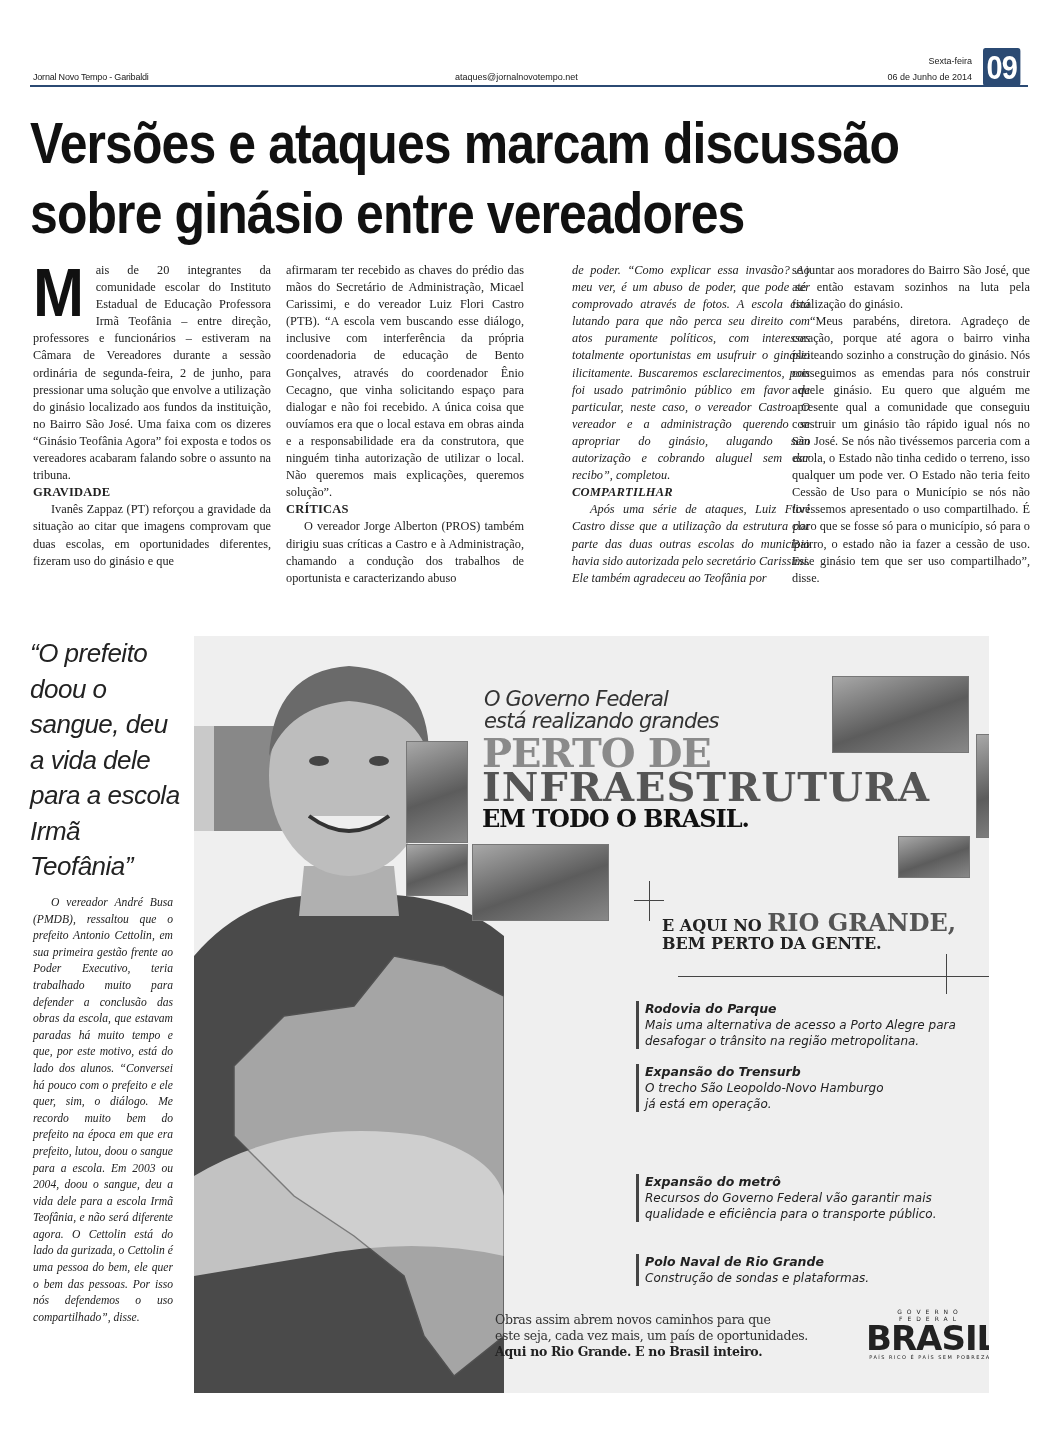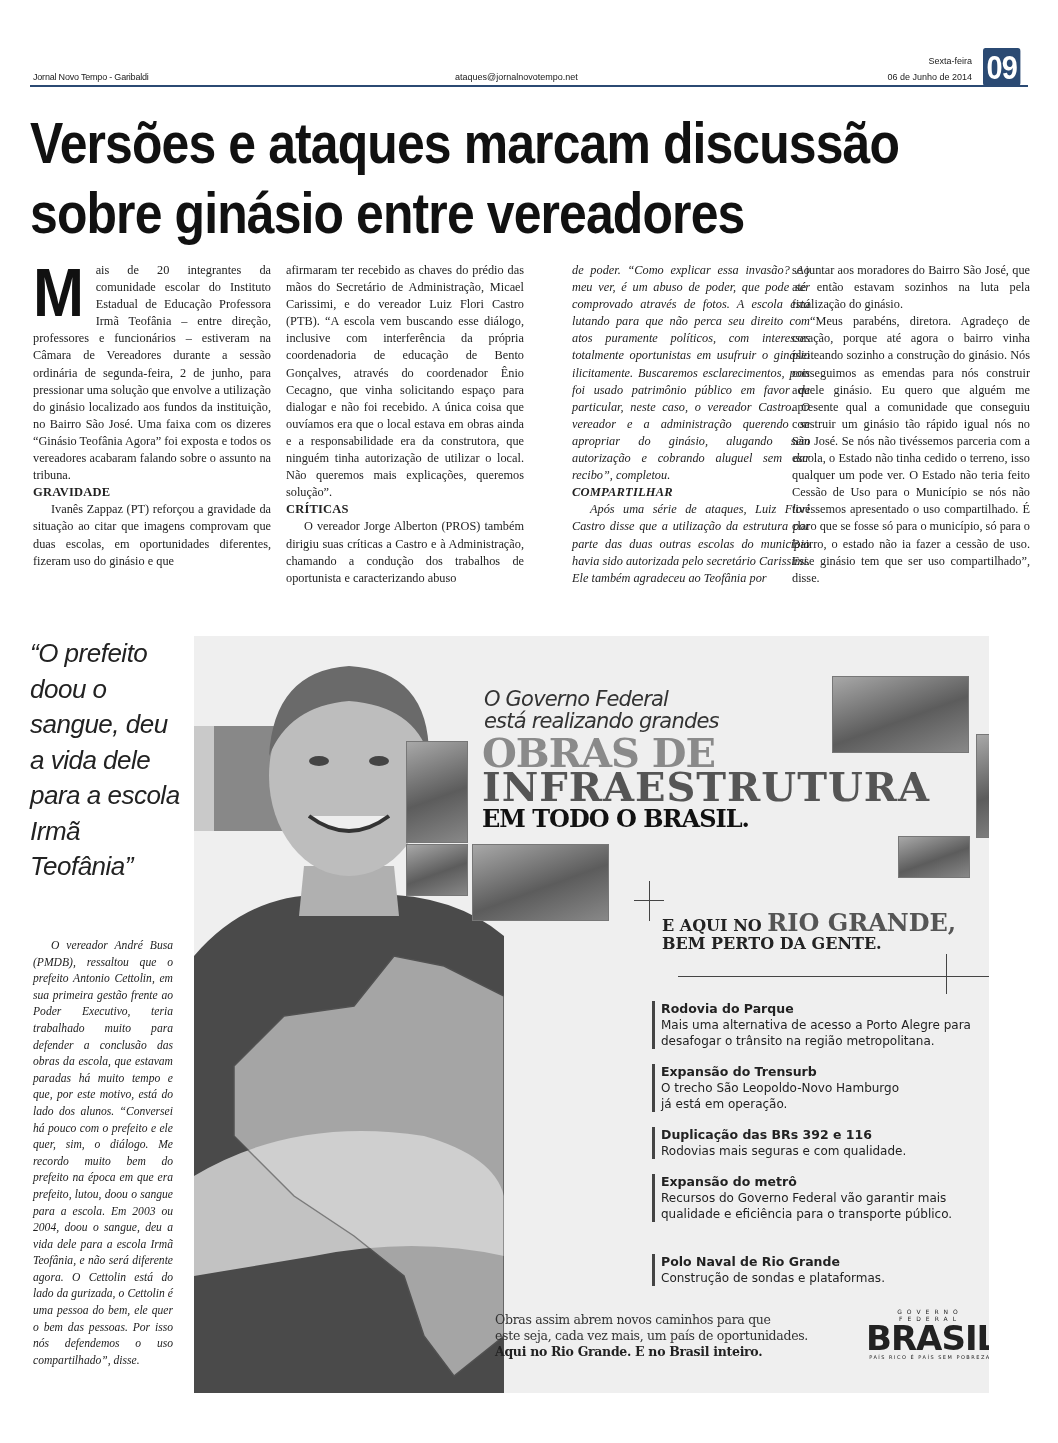"OBRAS DE" div { text: OBRAS -> PERTO }
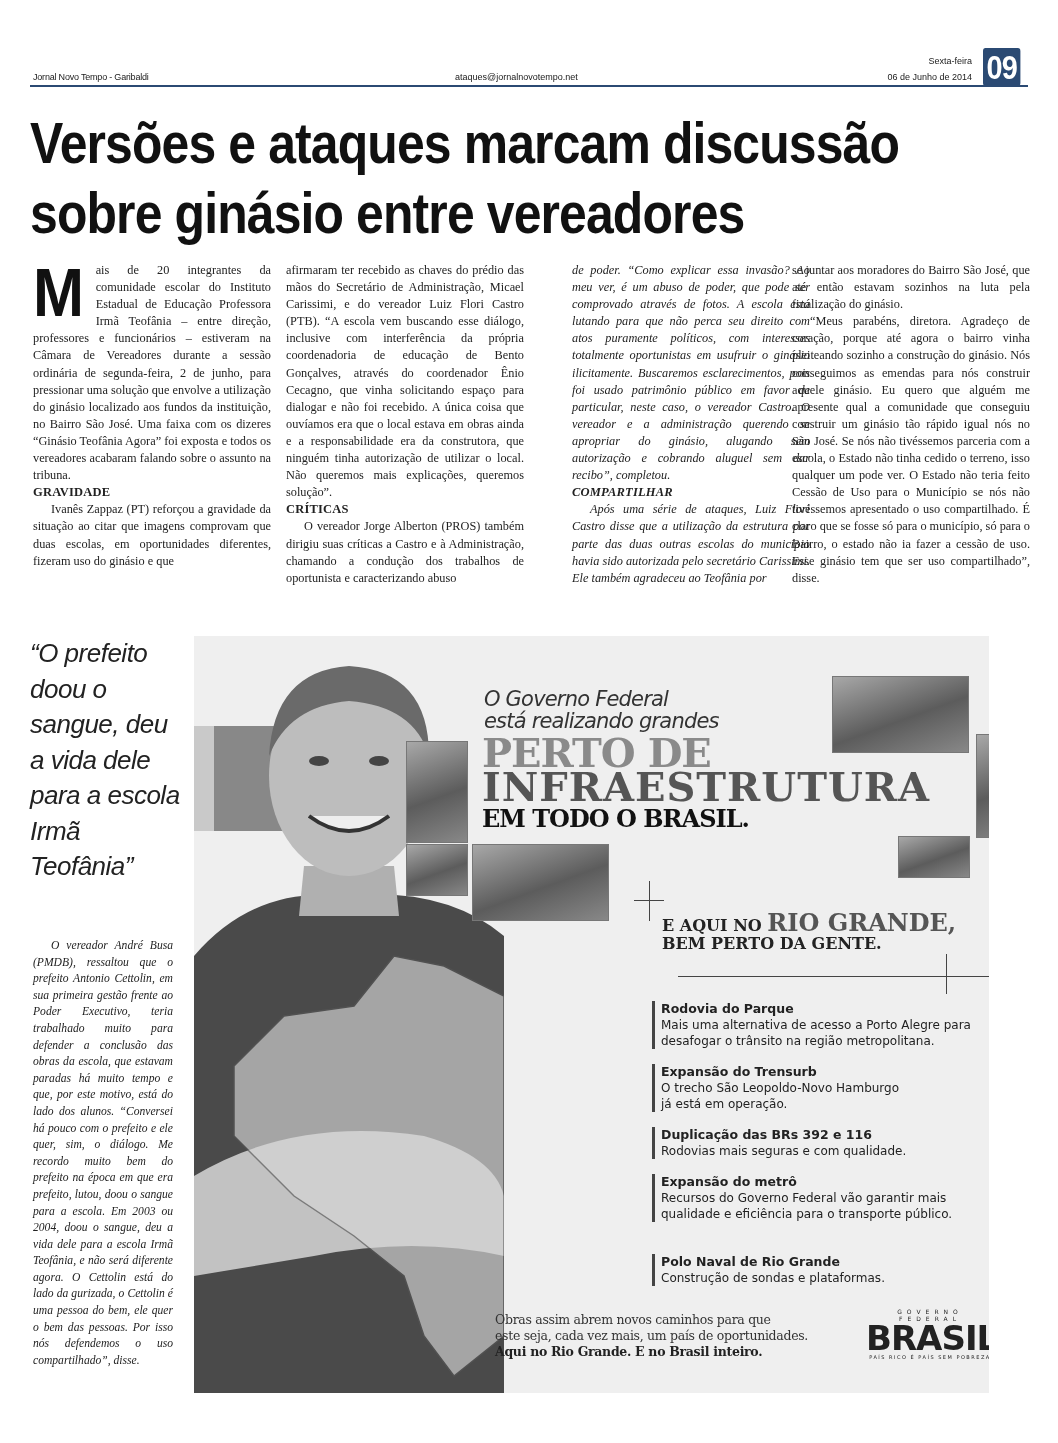"O vereador André Busa (PMDB)," #side-text { top: 938px -> 895px }
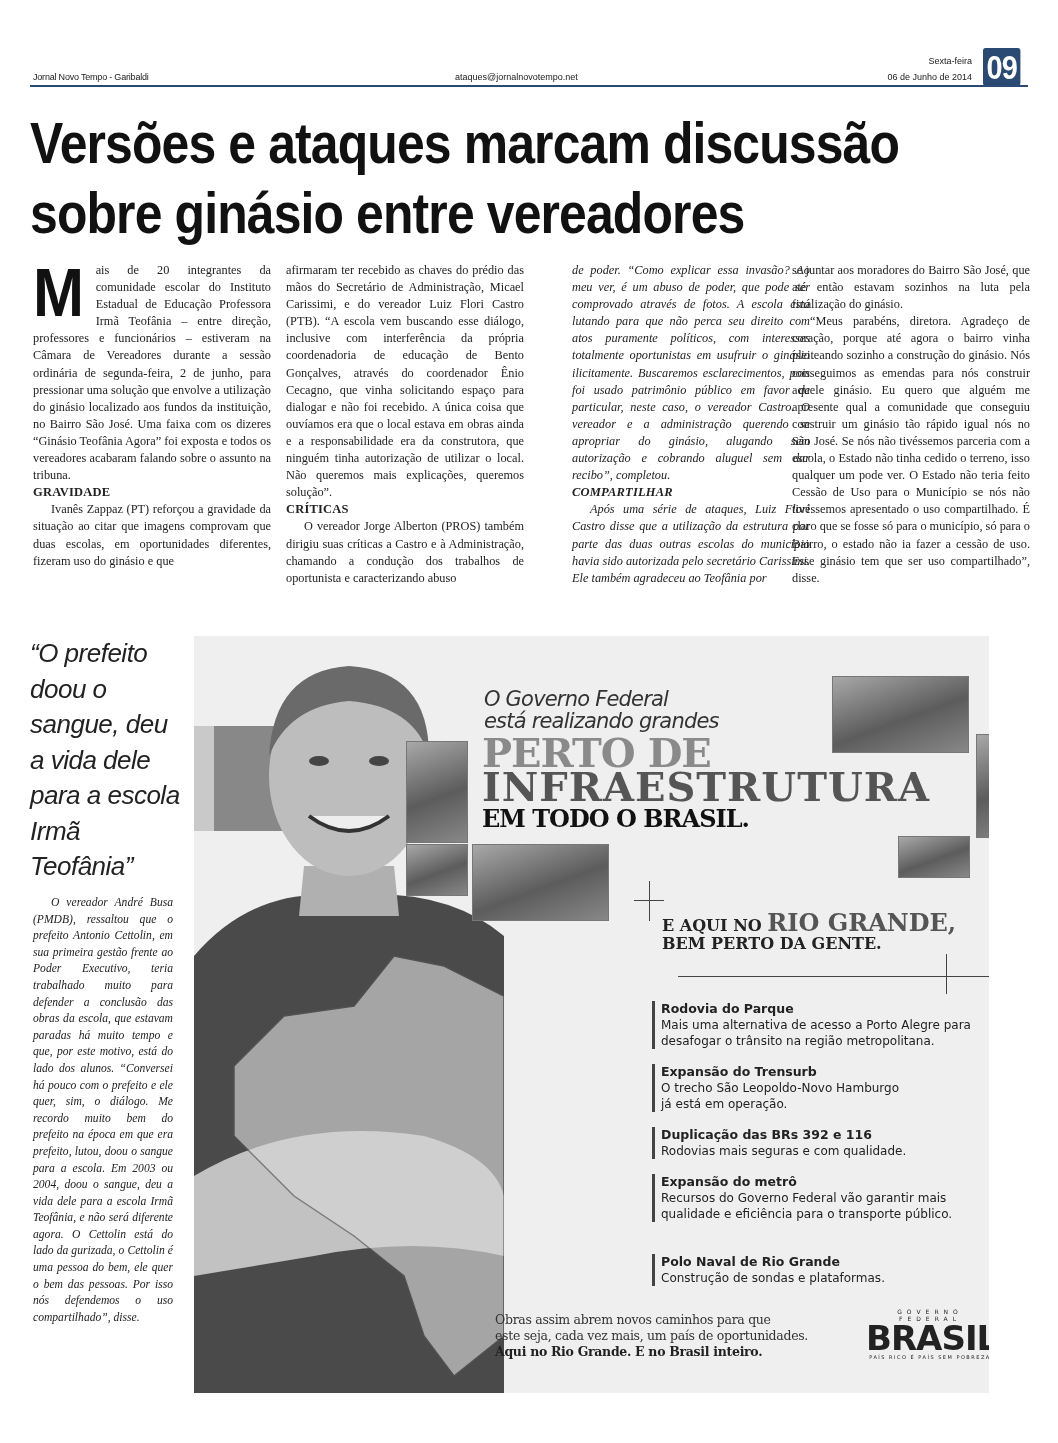"Rodovia do Parque" .ad-item { font-style: none -> italic; left: 458px -> 442px }
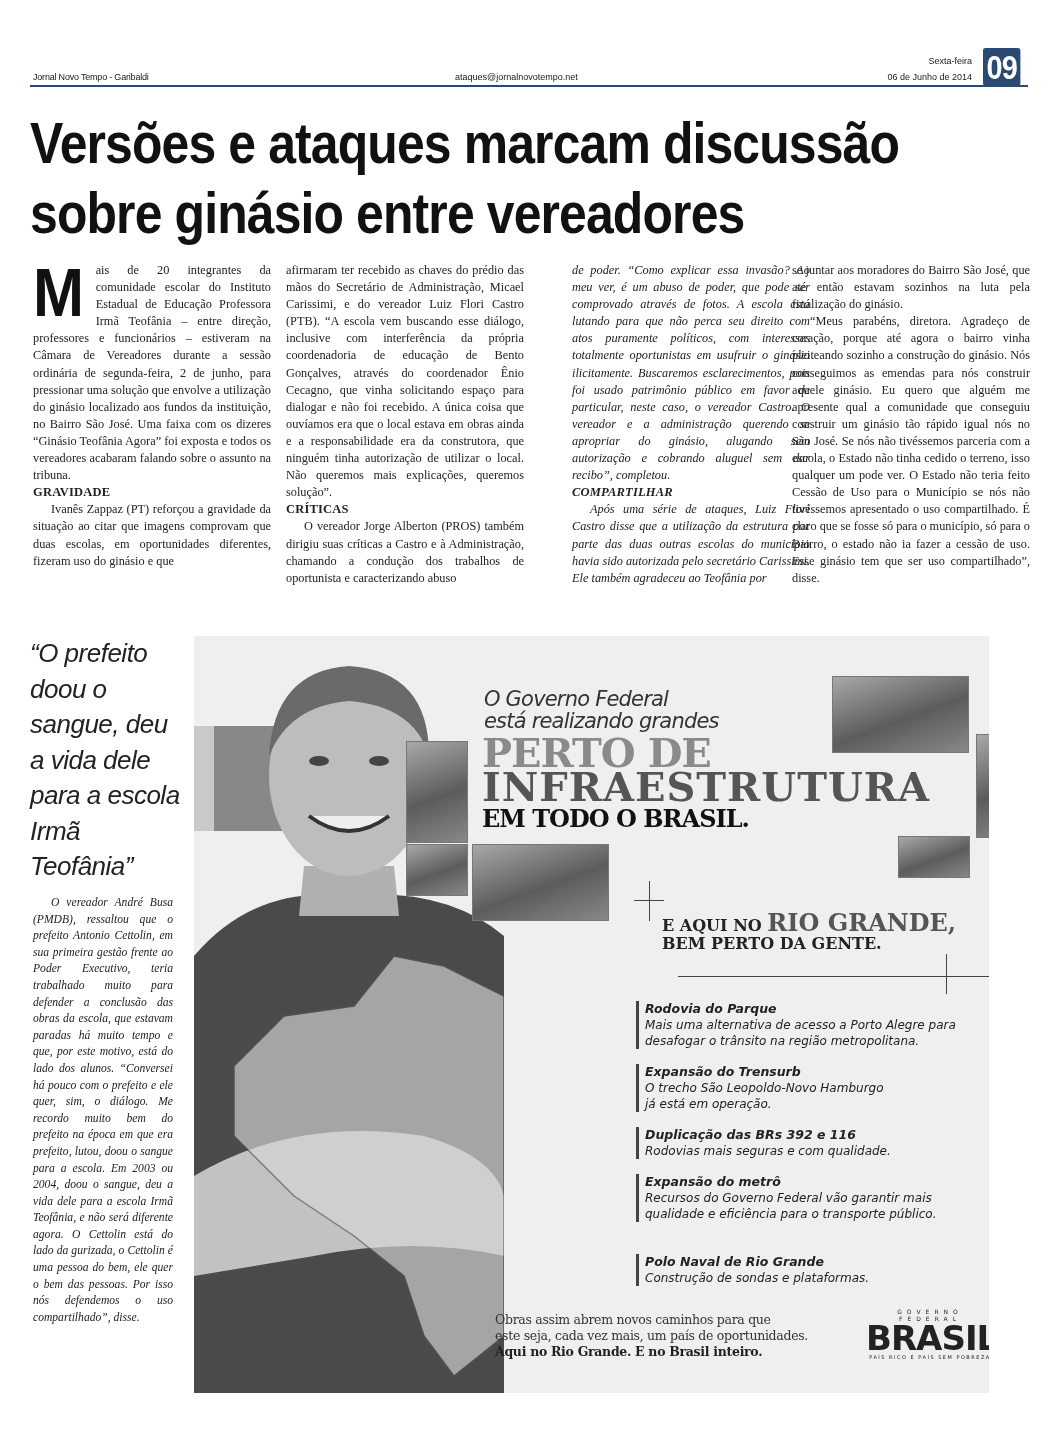"Duplicação das BRs 392 e" div.ad-item { html: <div> <div>Duplicação das BRs 392 e 116</div> <div>Rodovias mais seguras e com qualidade.</div> </div> -> none }
